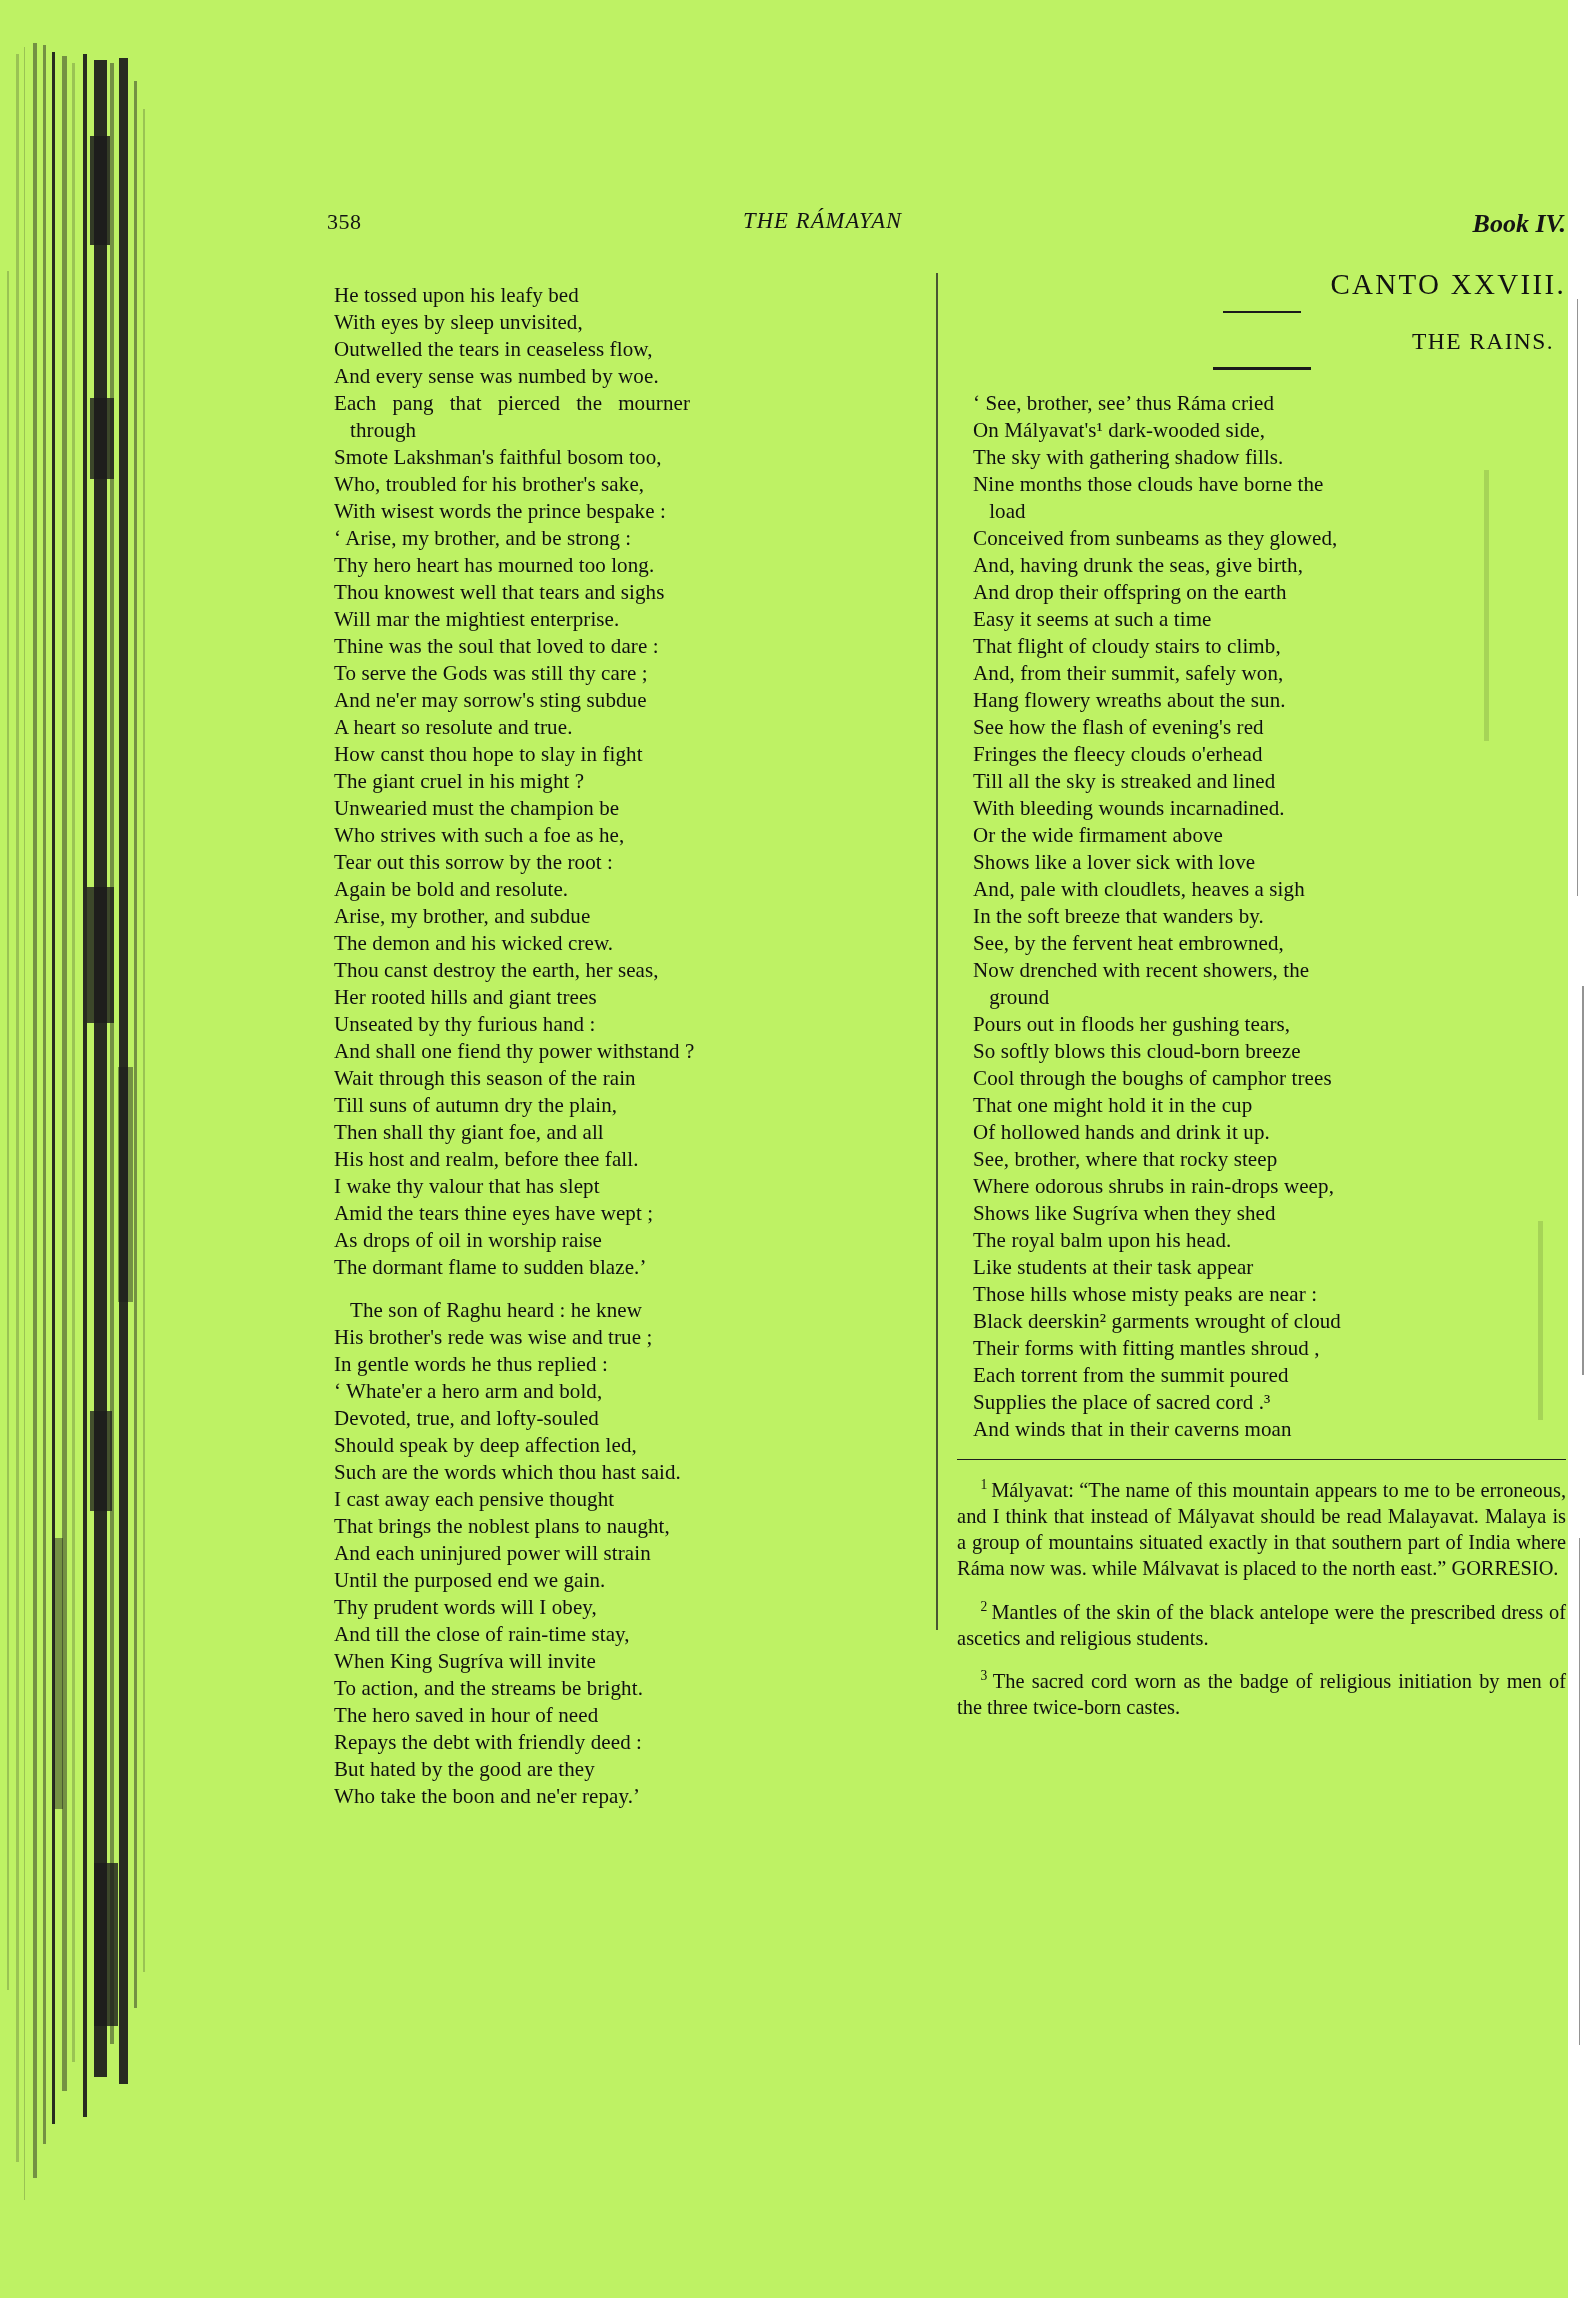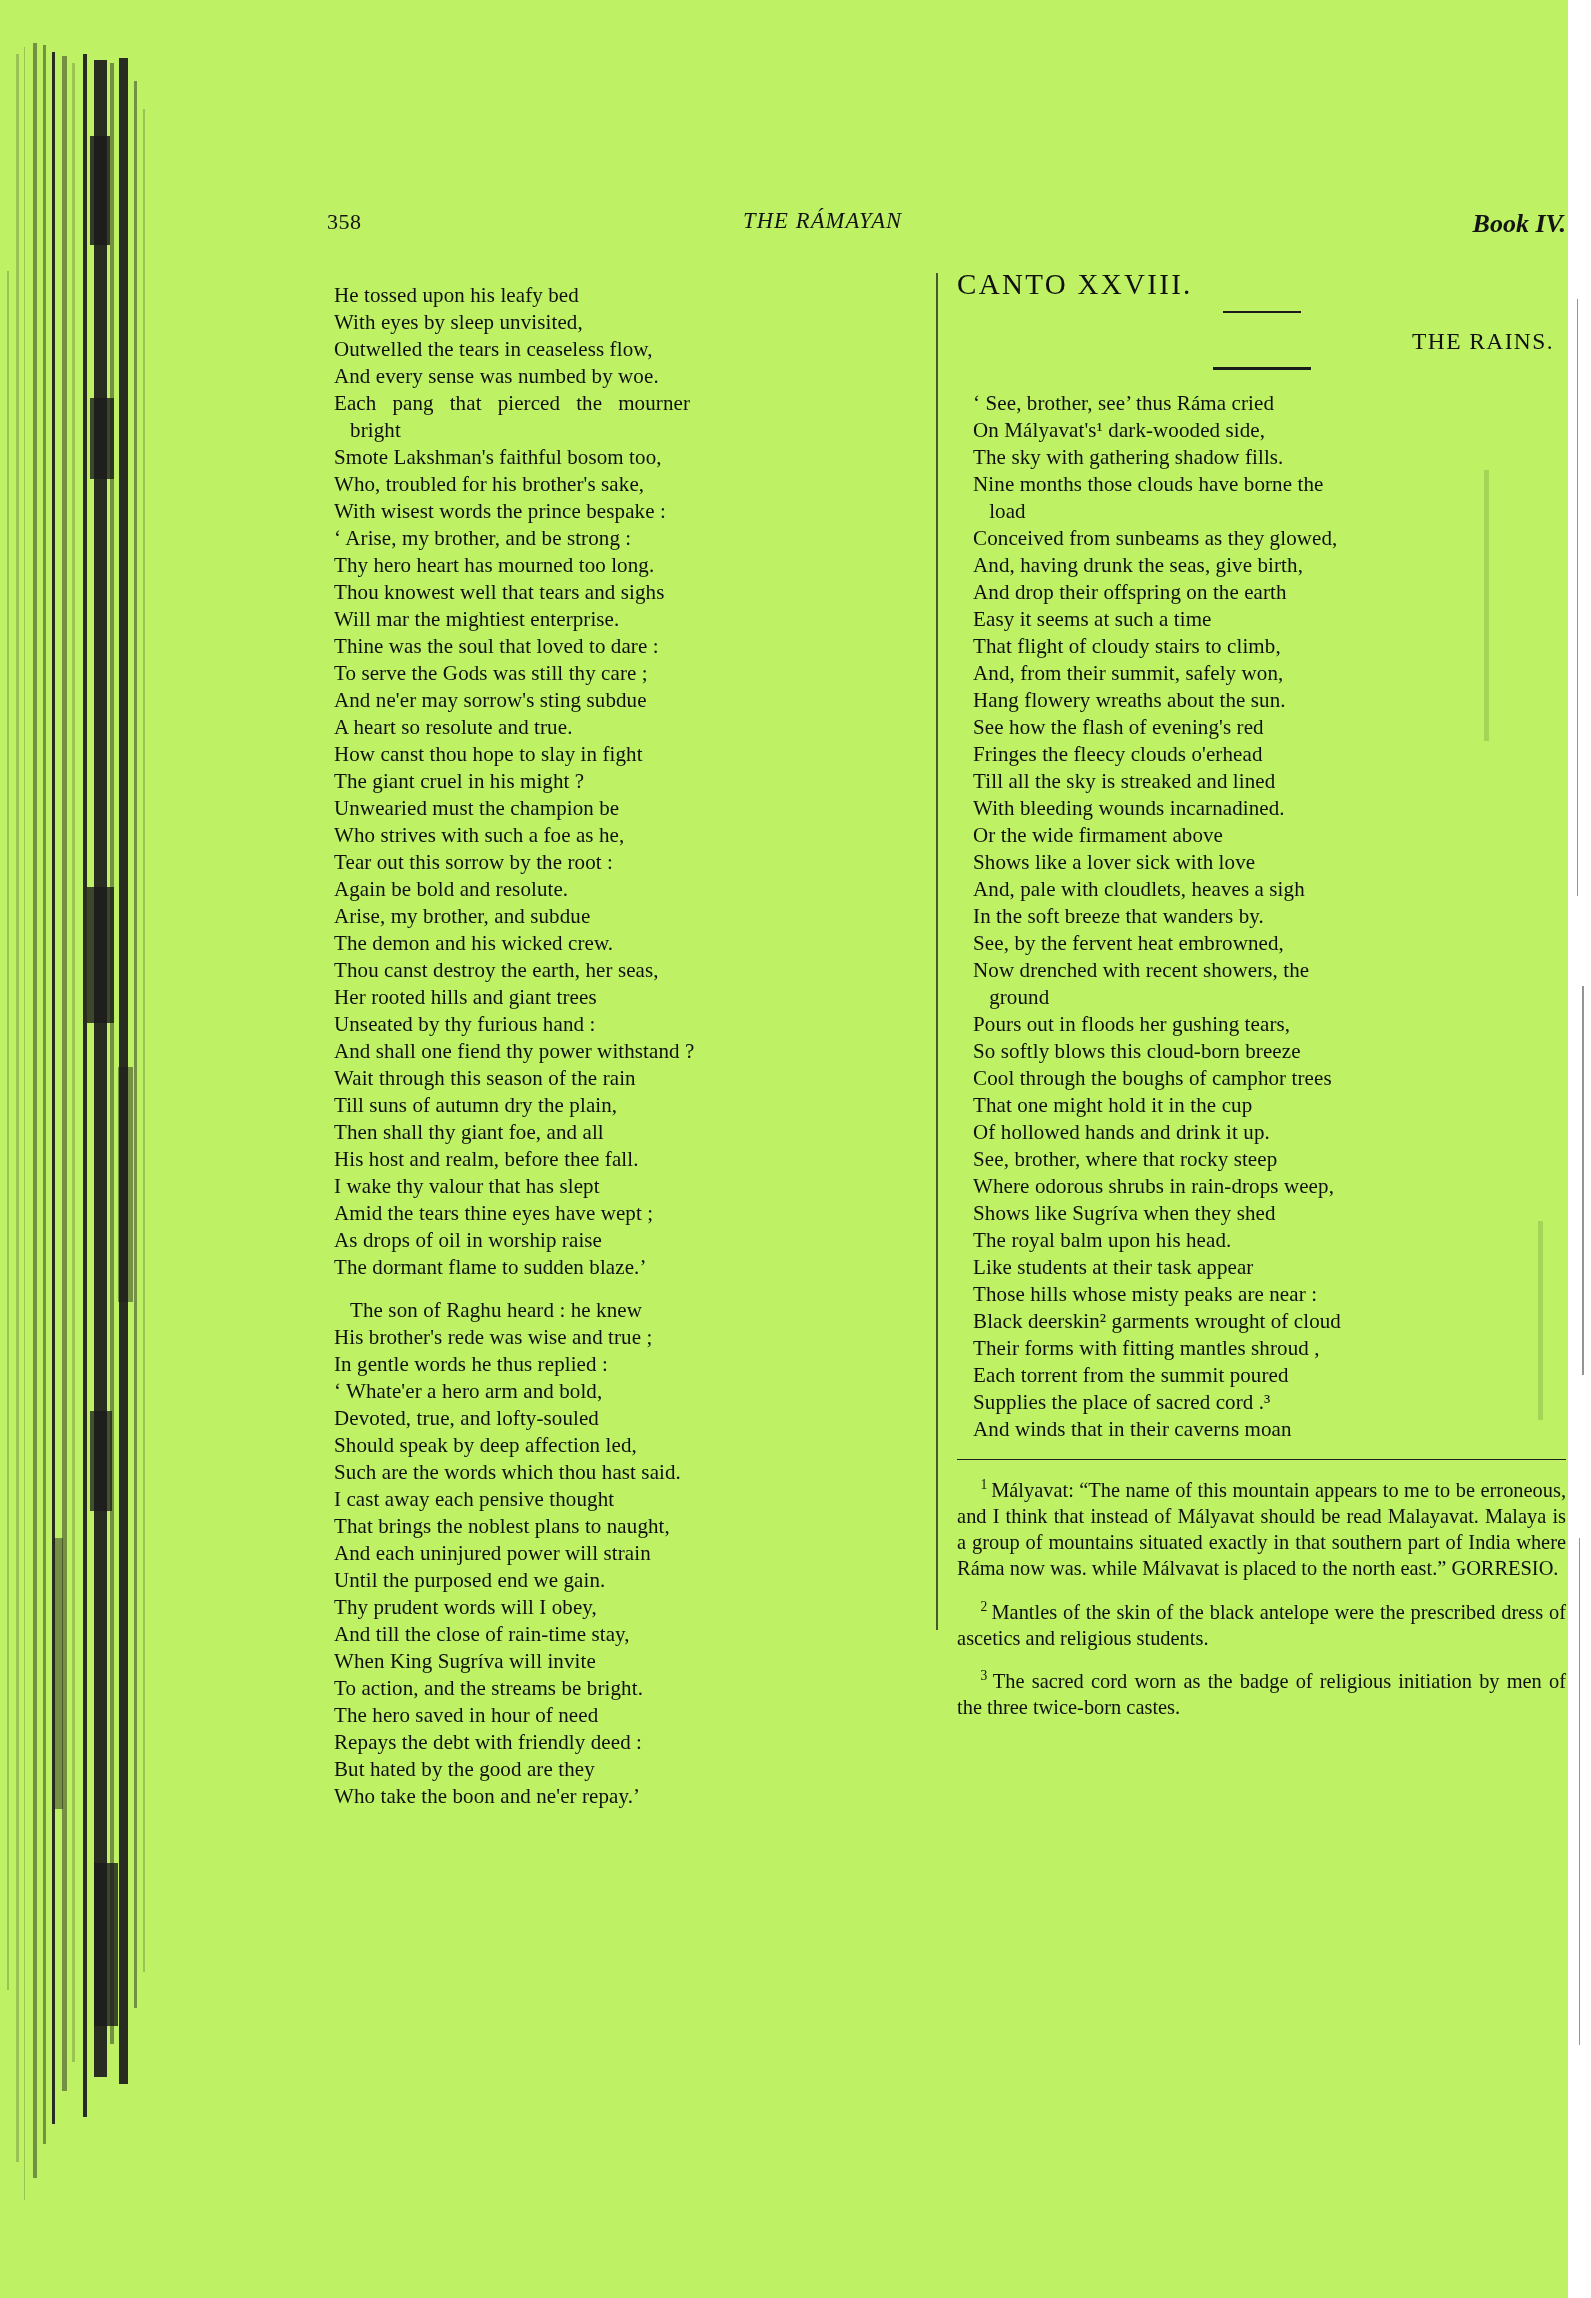"CANTO XXVIII." .canto-title { text-align: left -> right }
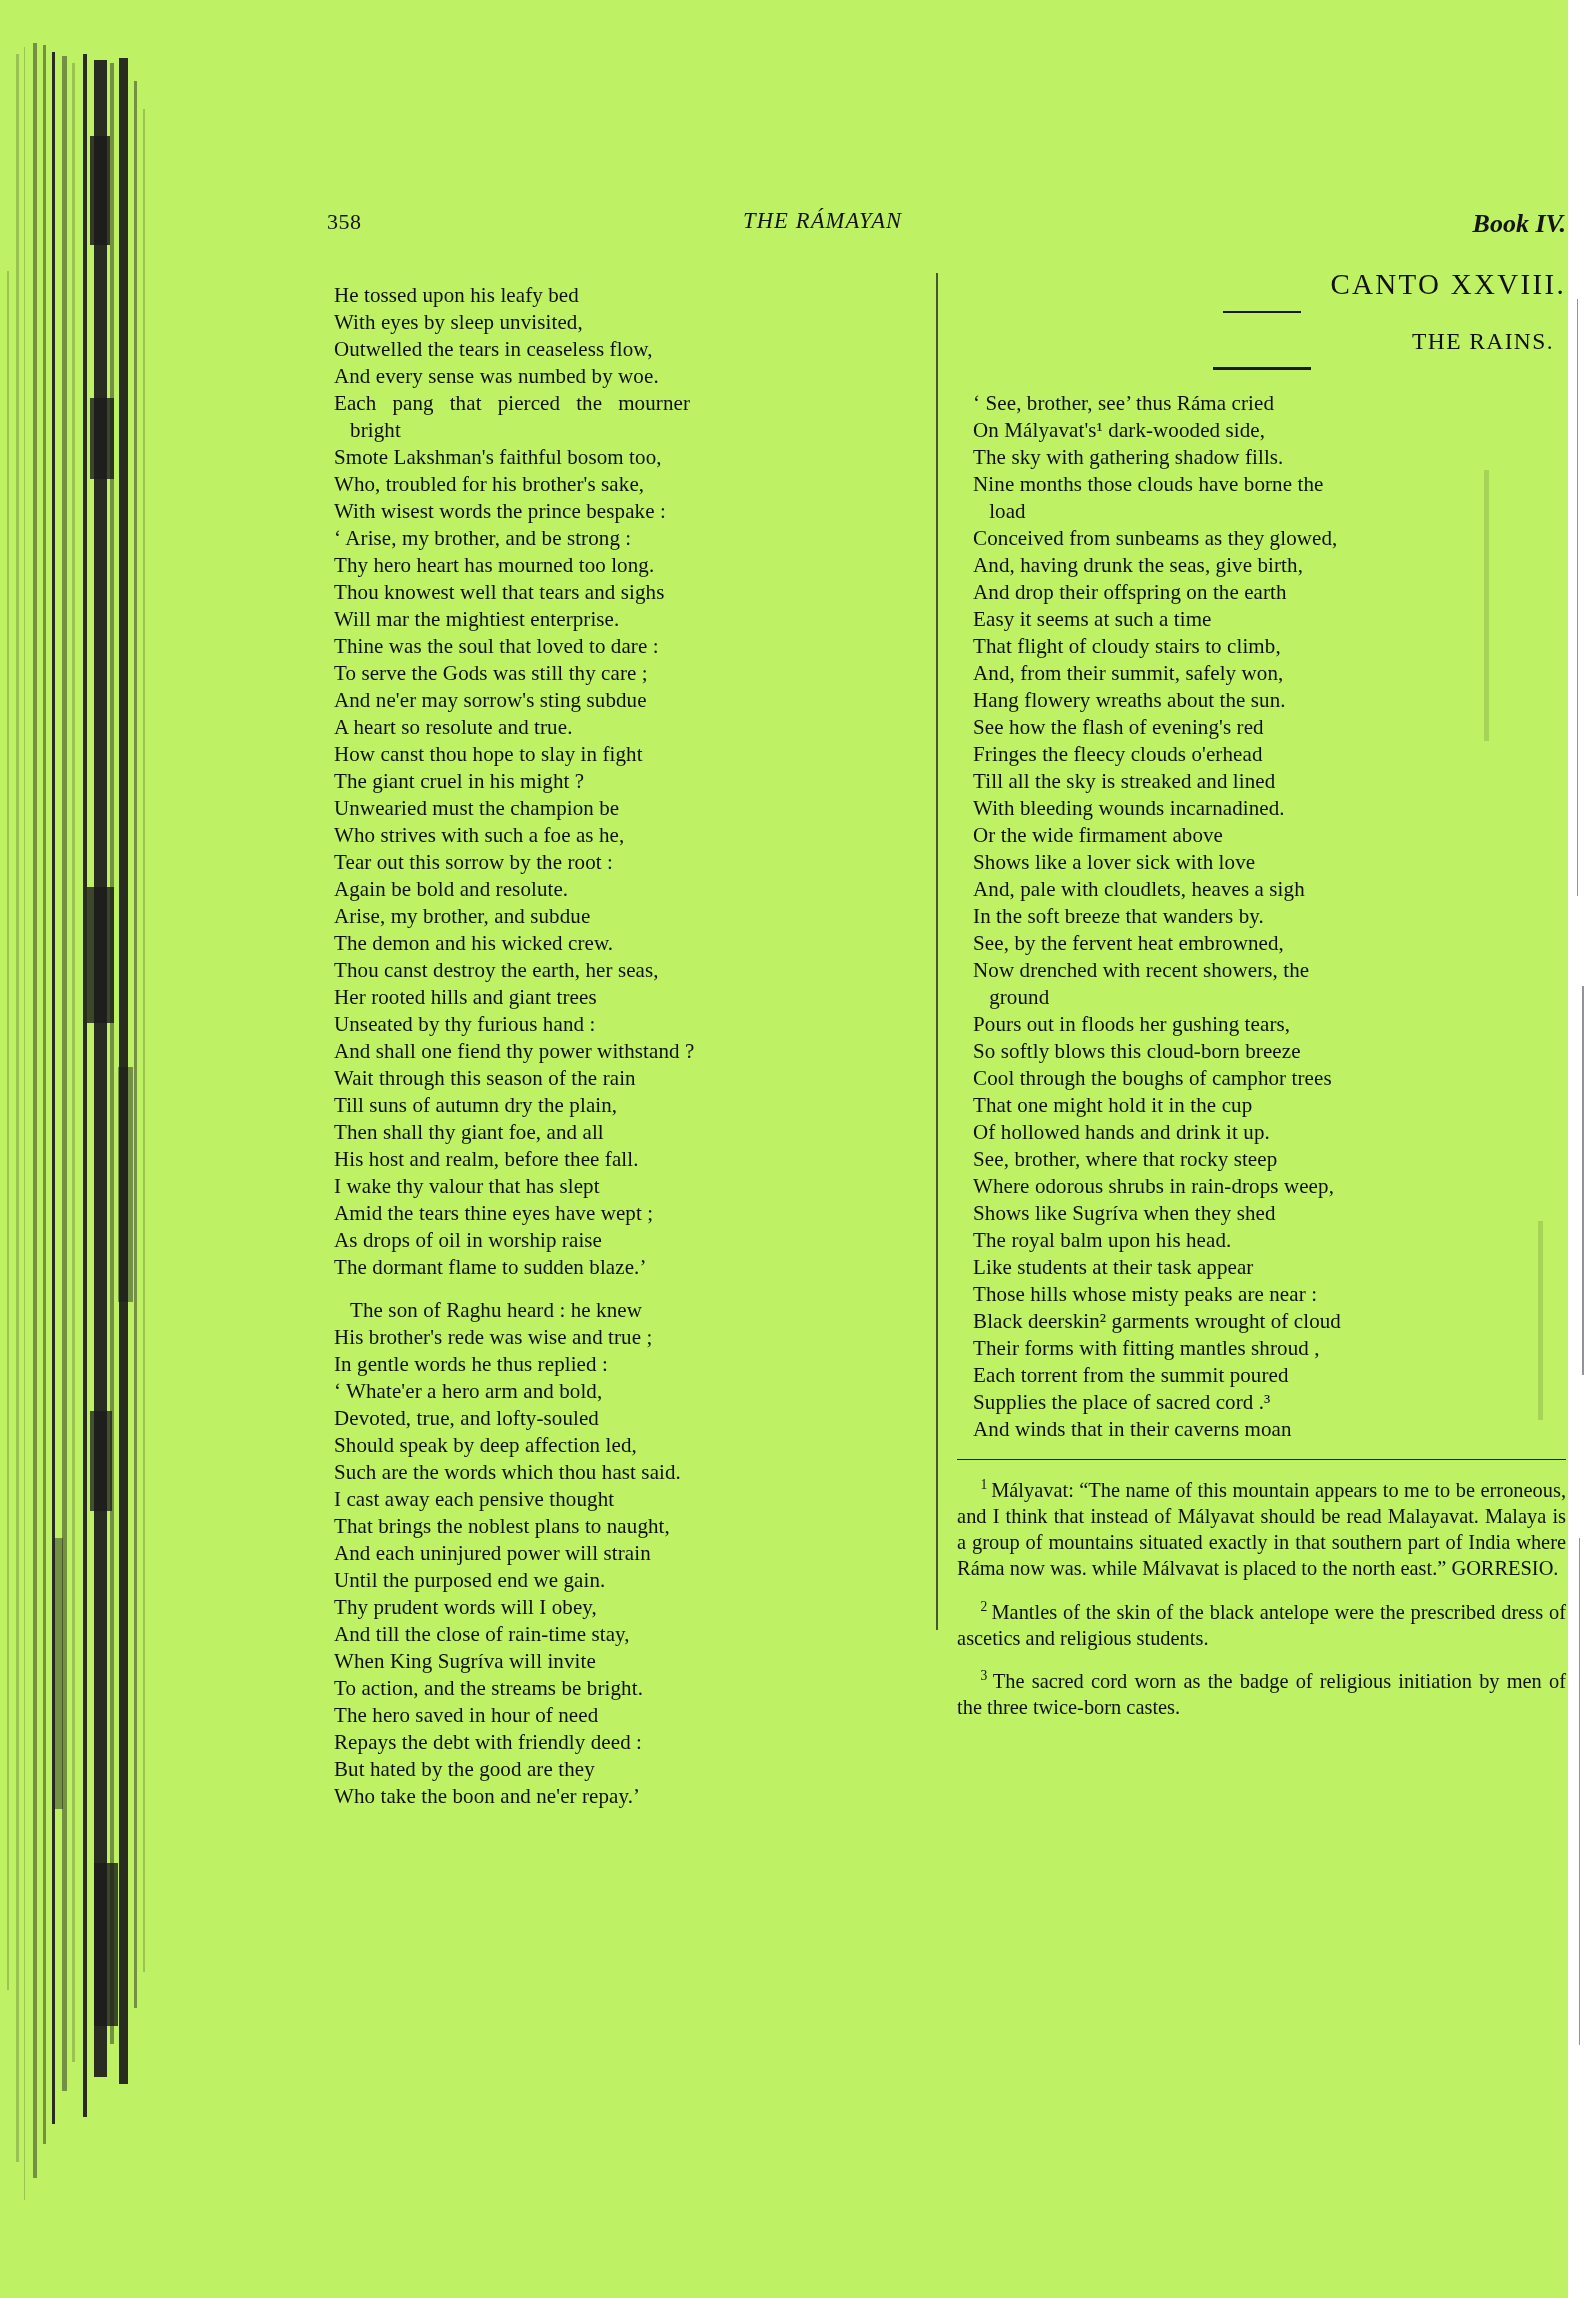"bright" span.ln { text: bright -> through }
